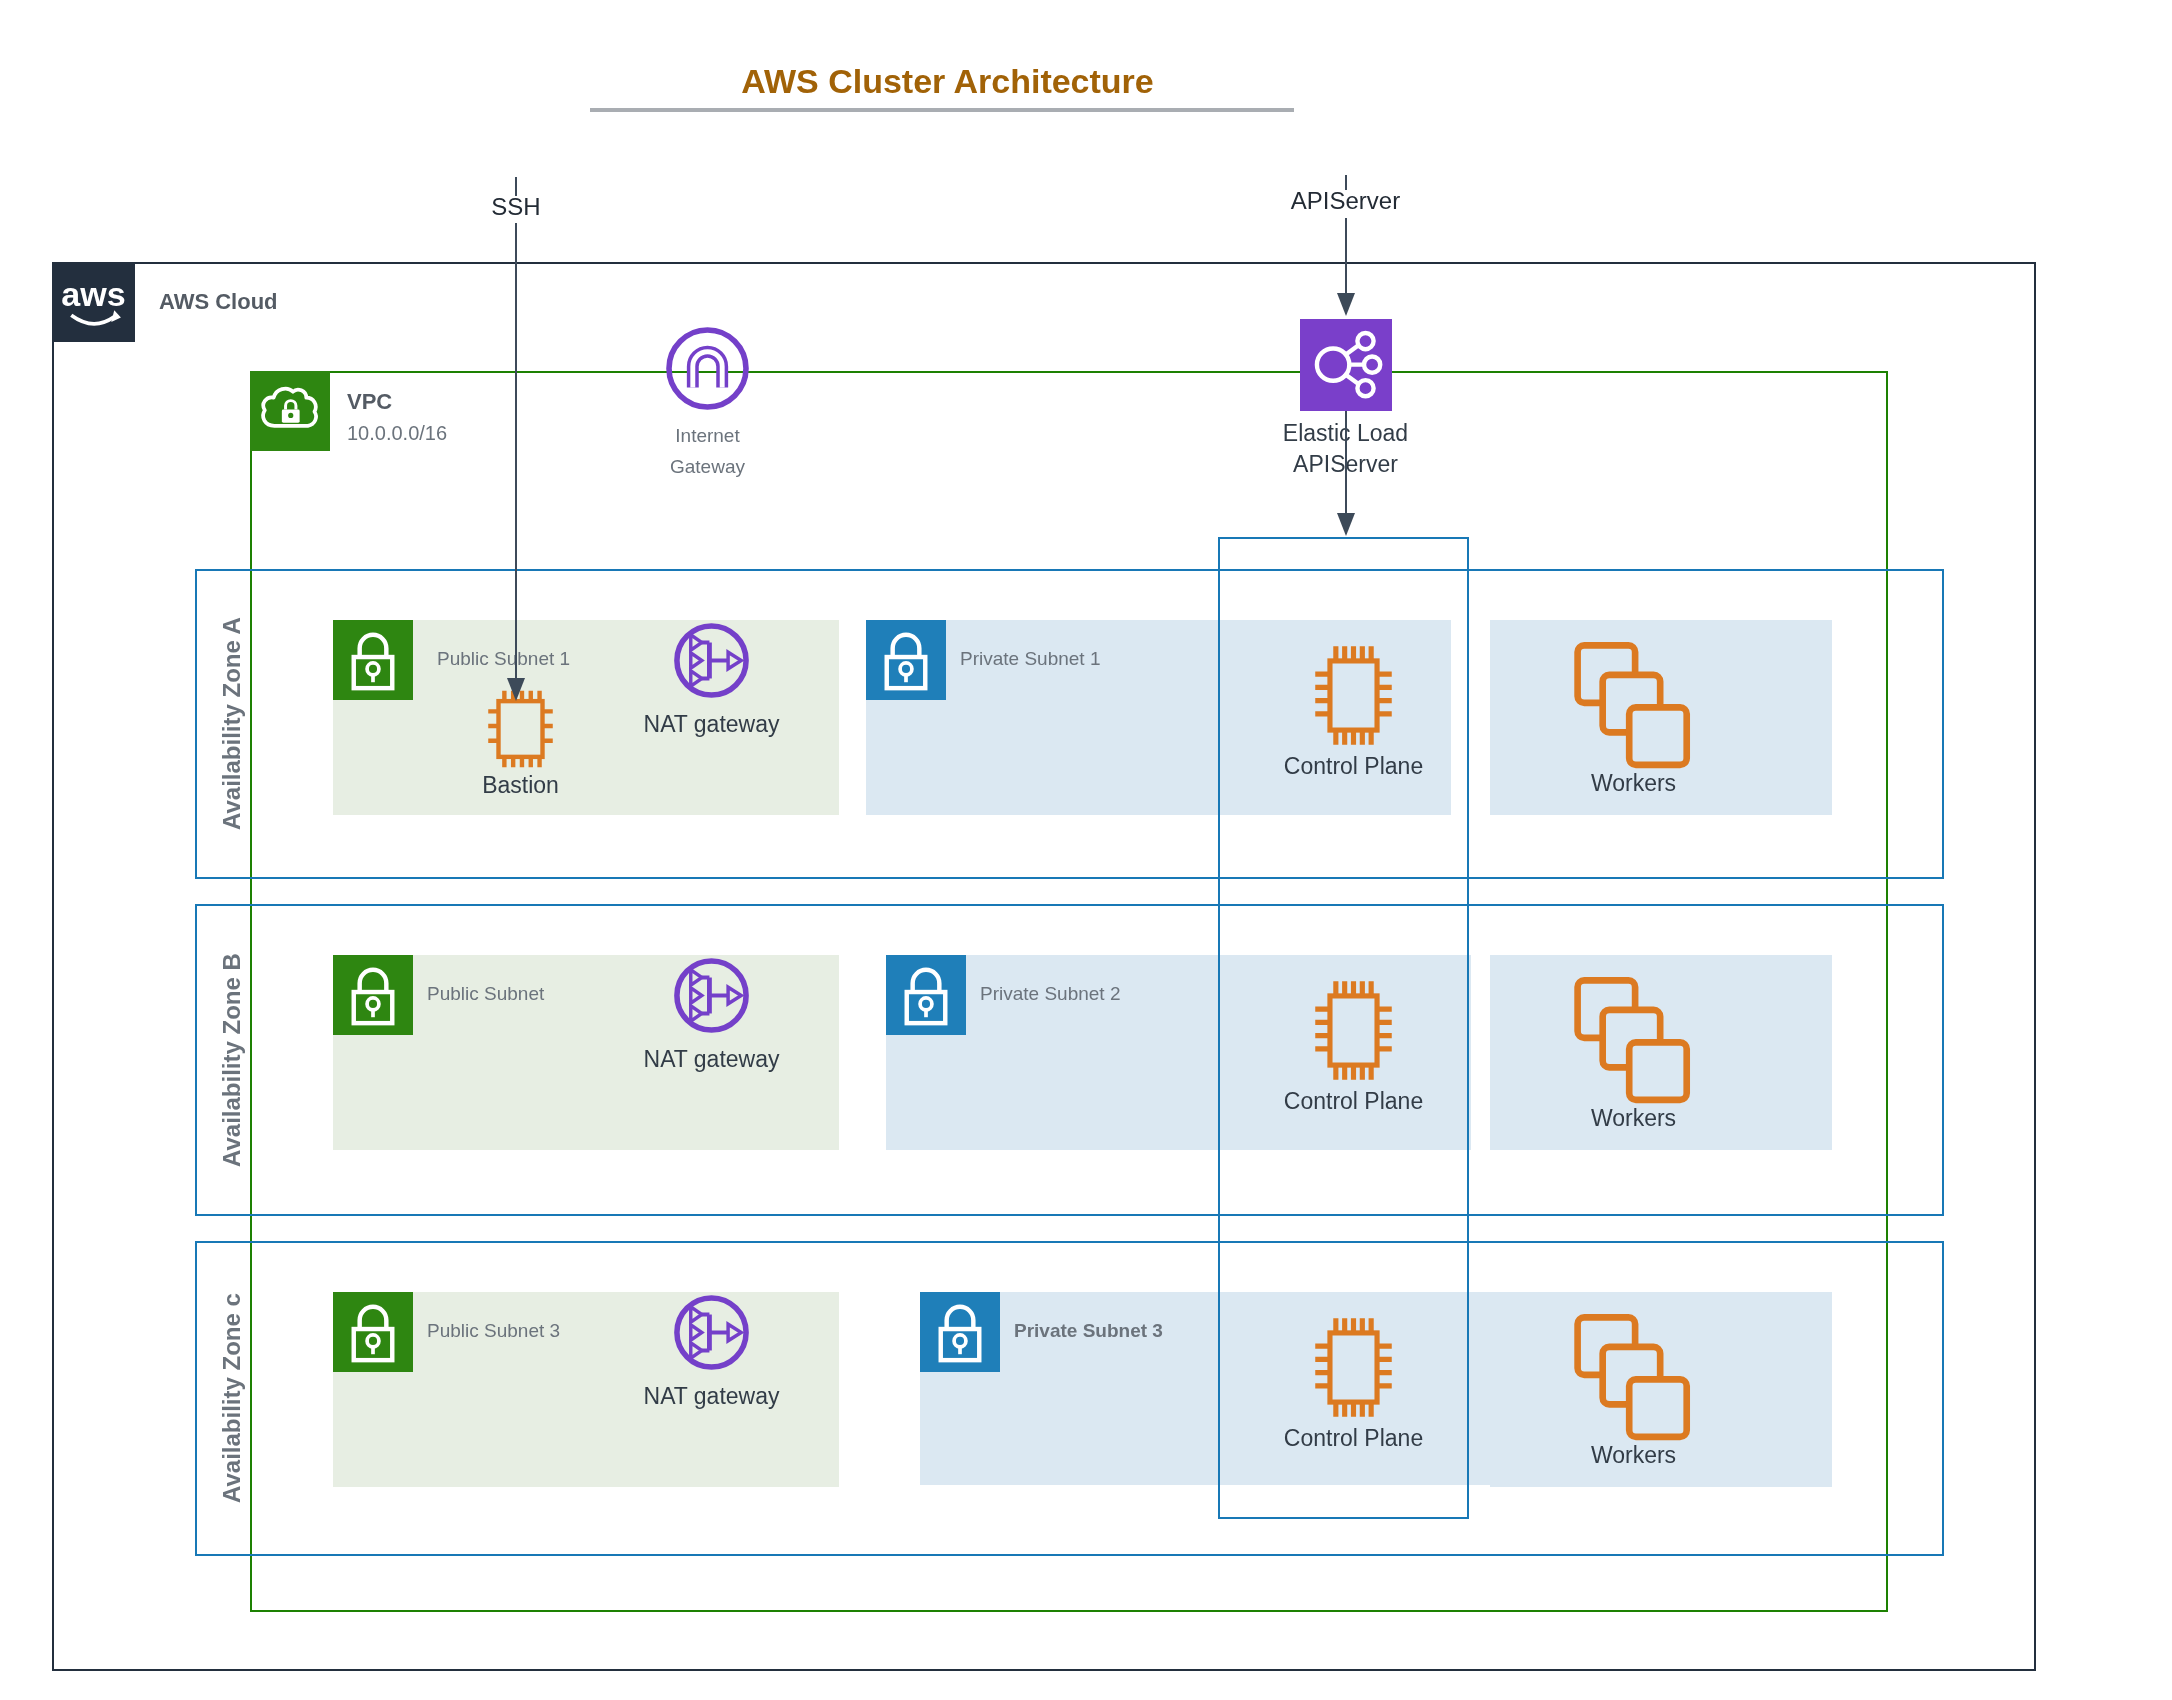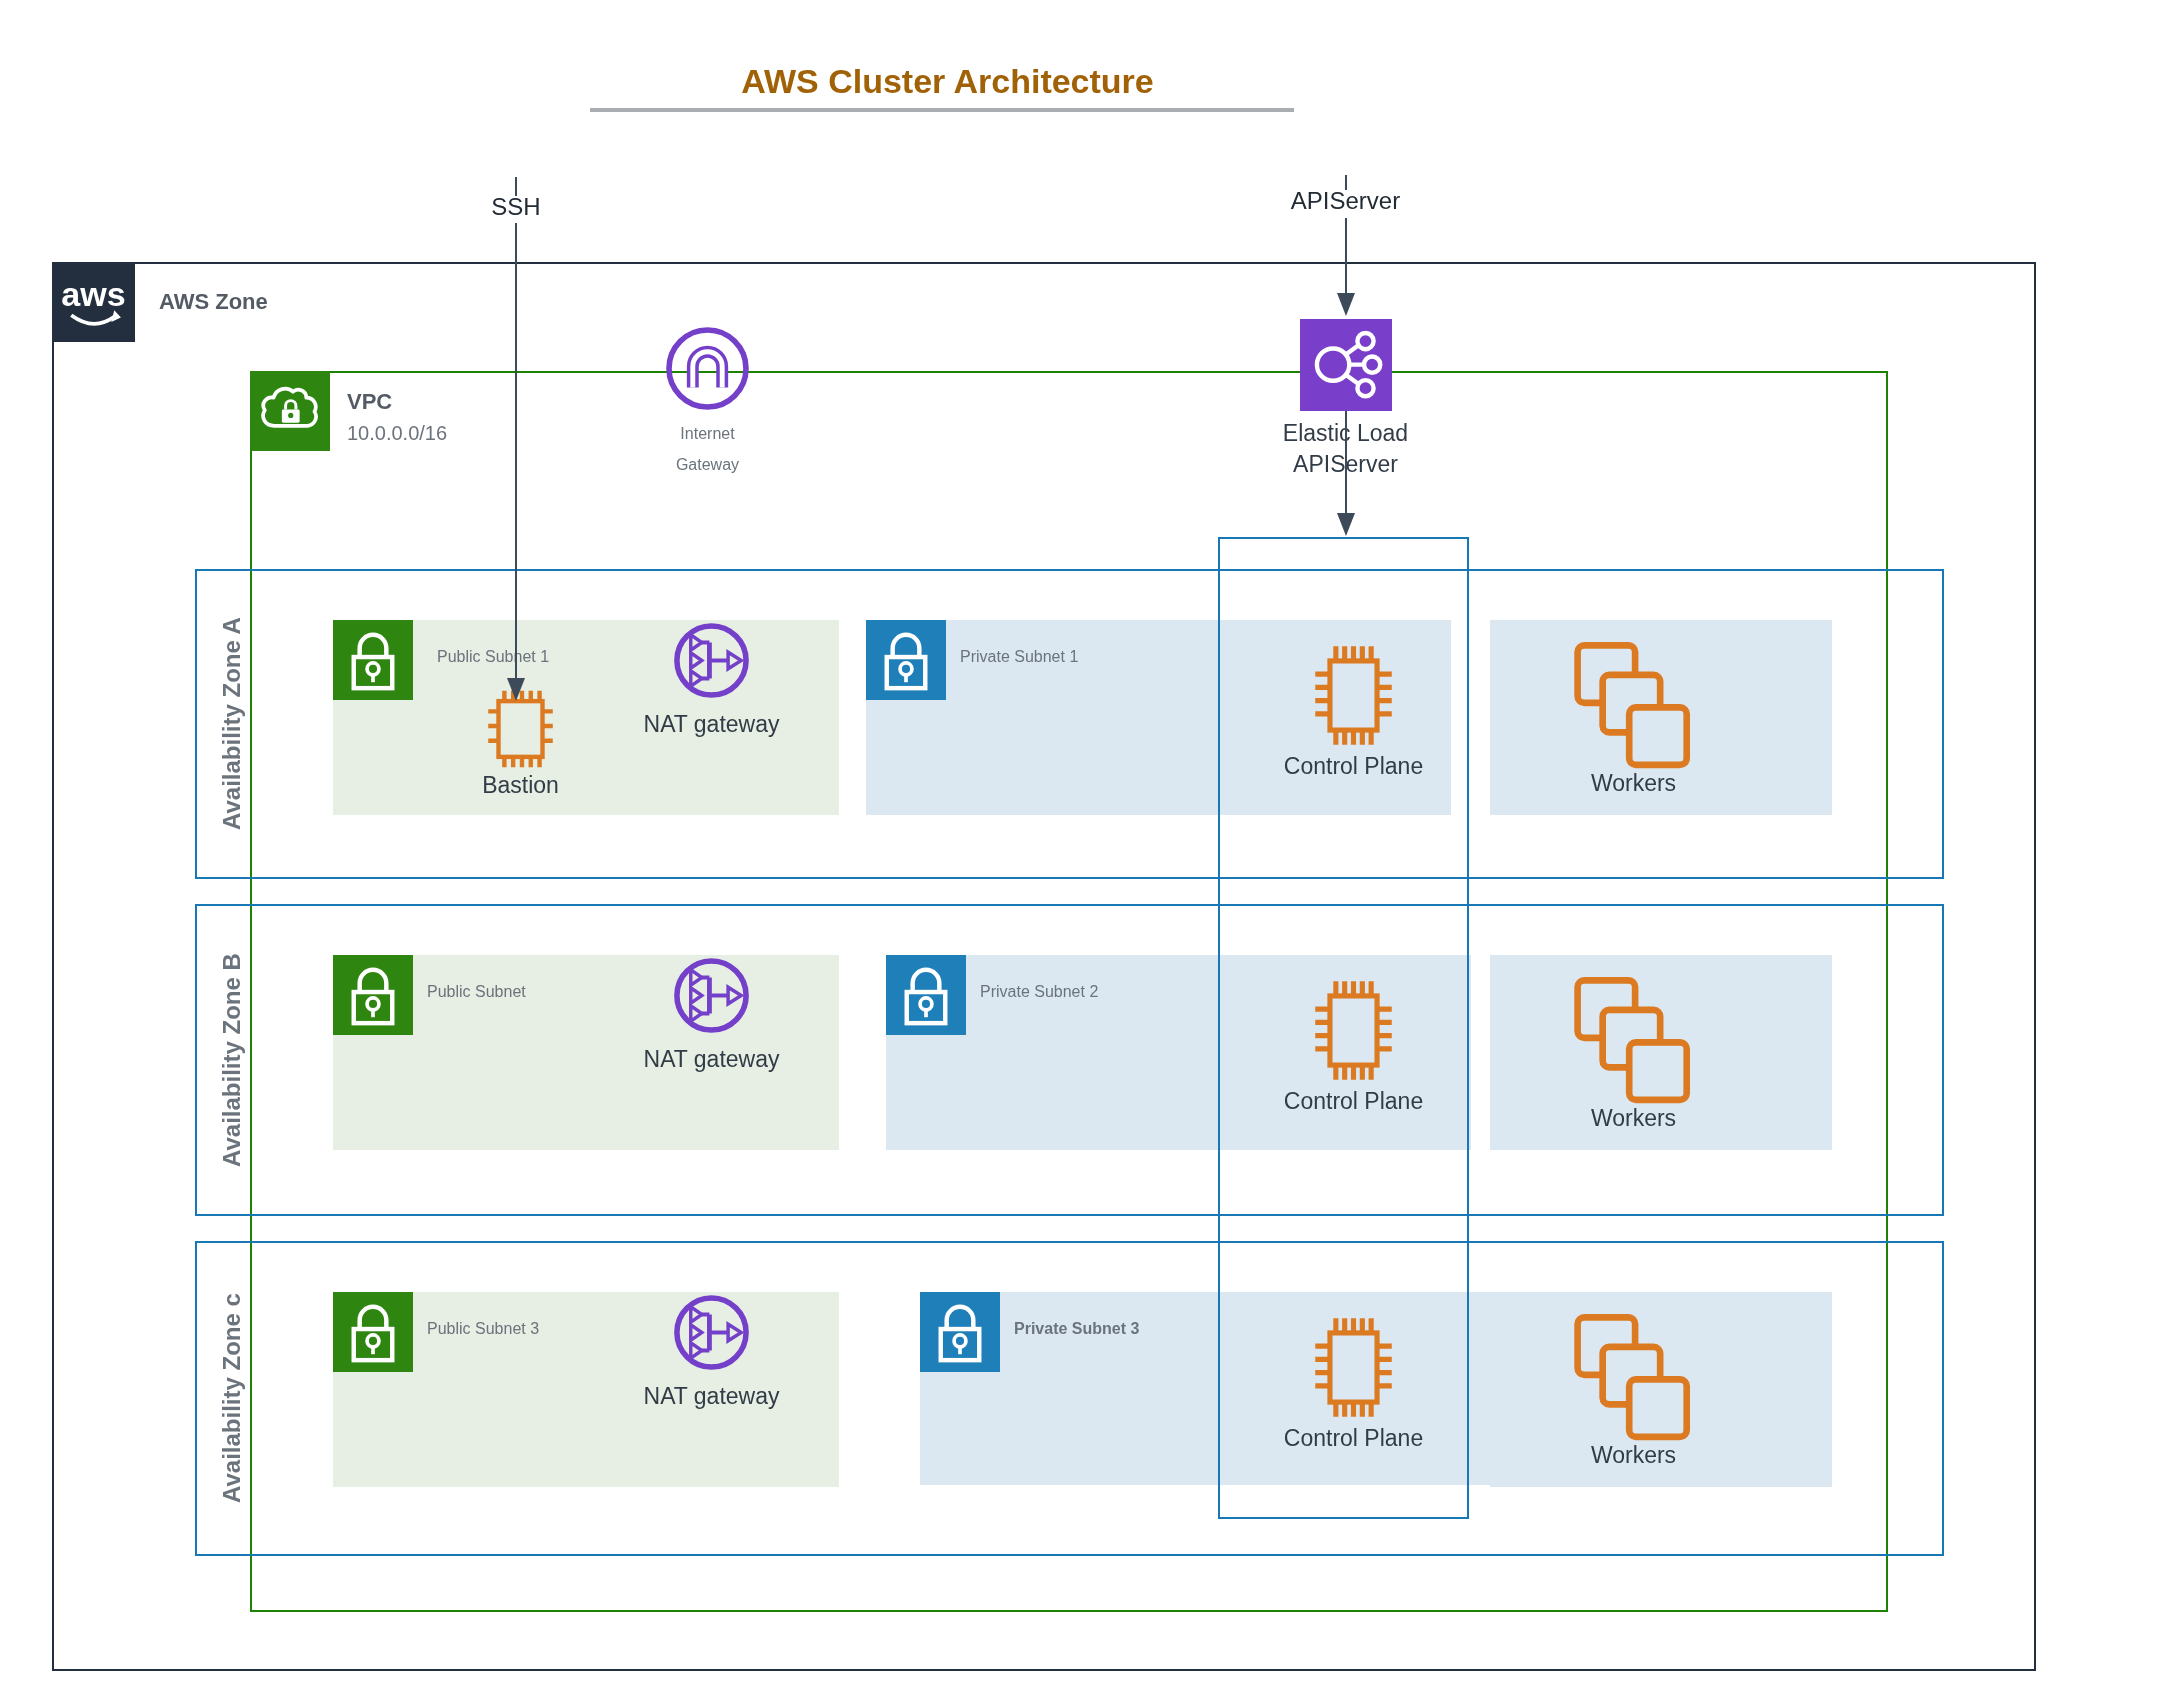"AWS Zone" div.abs { text: Zone -> Cloud }
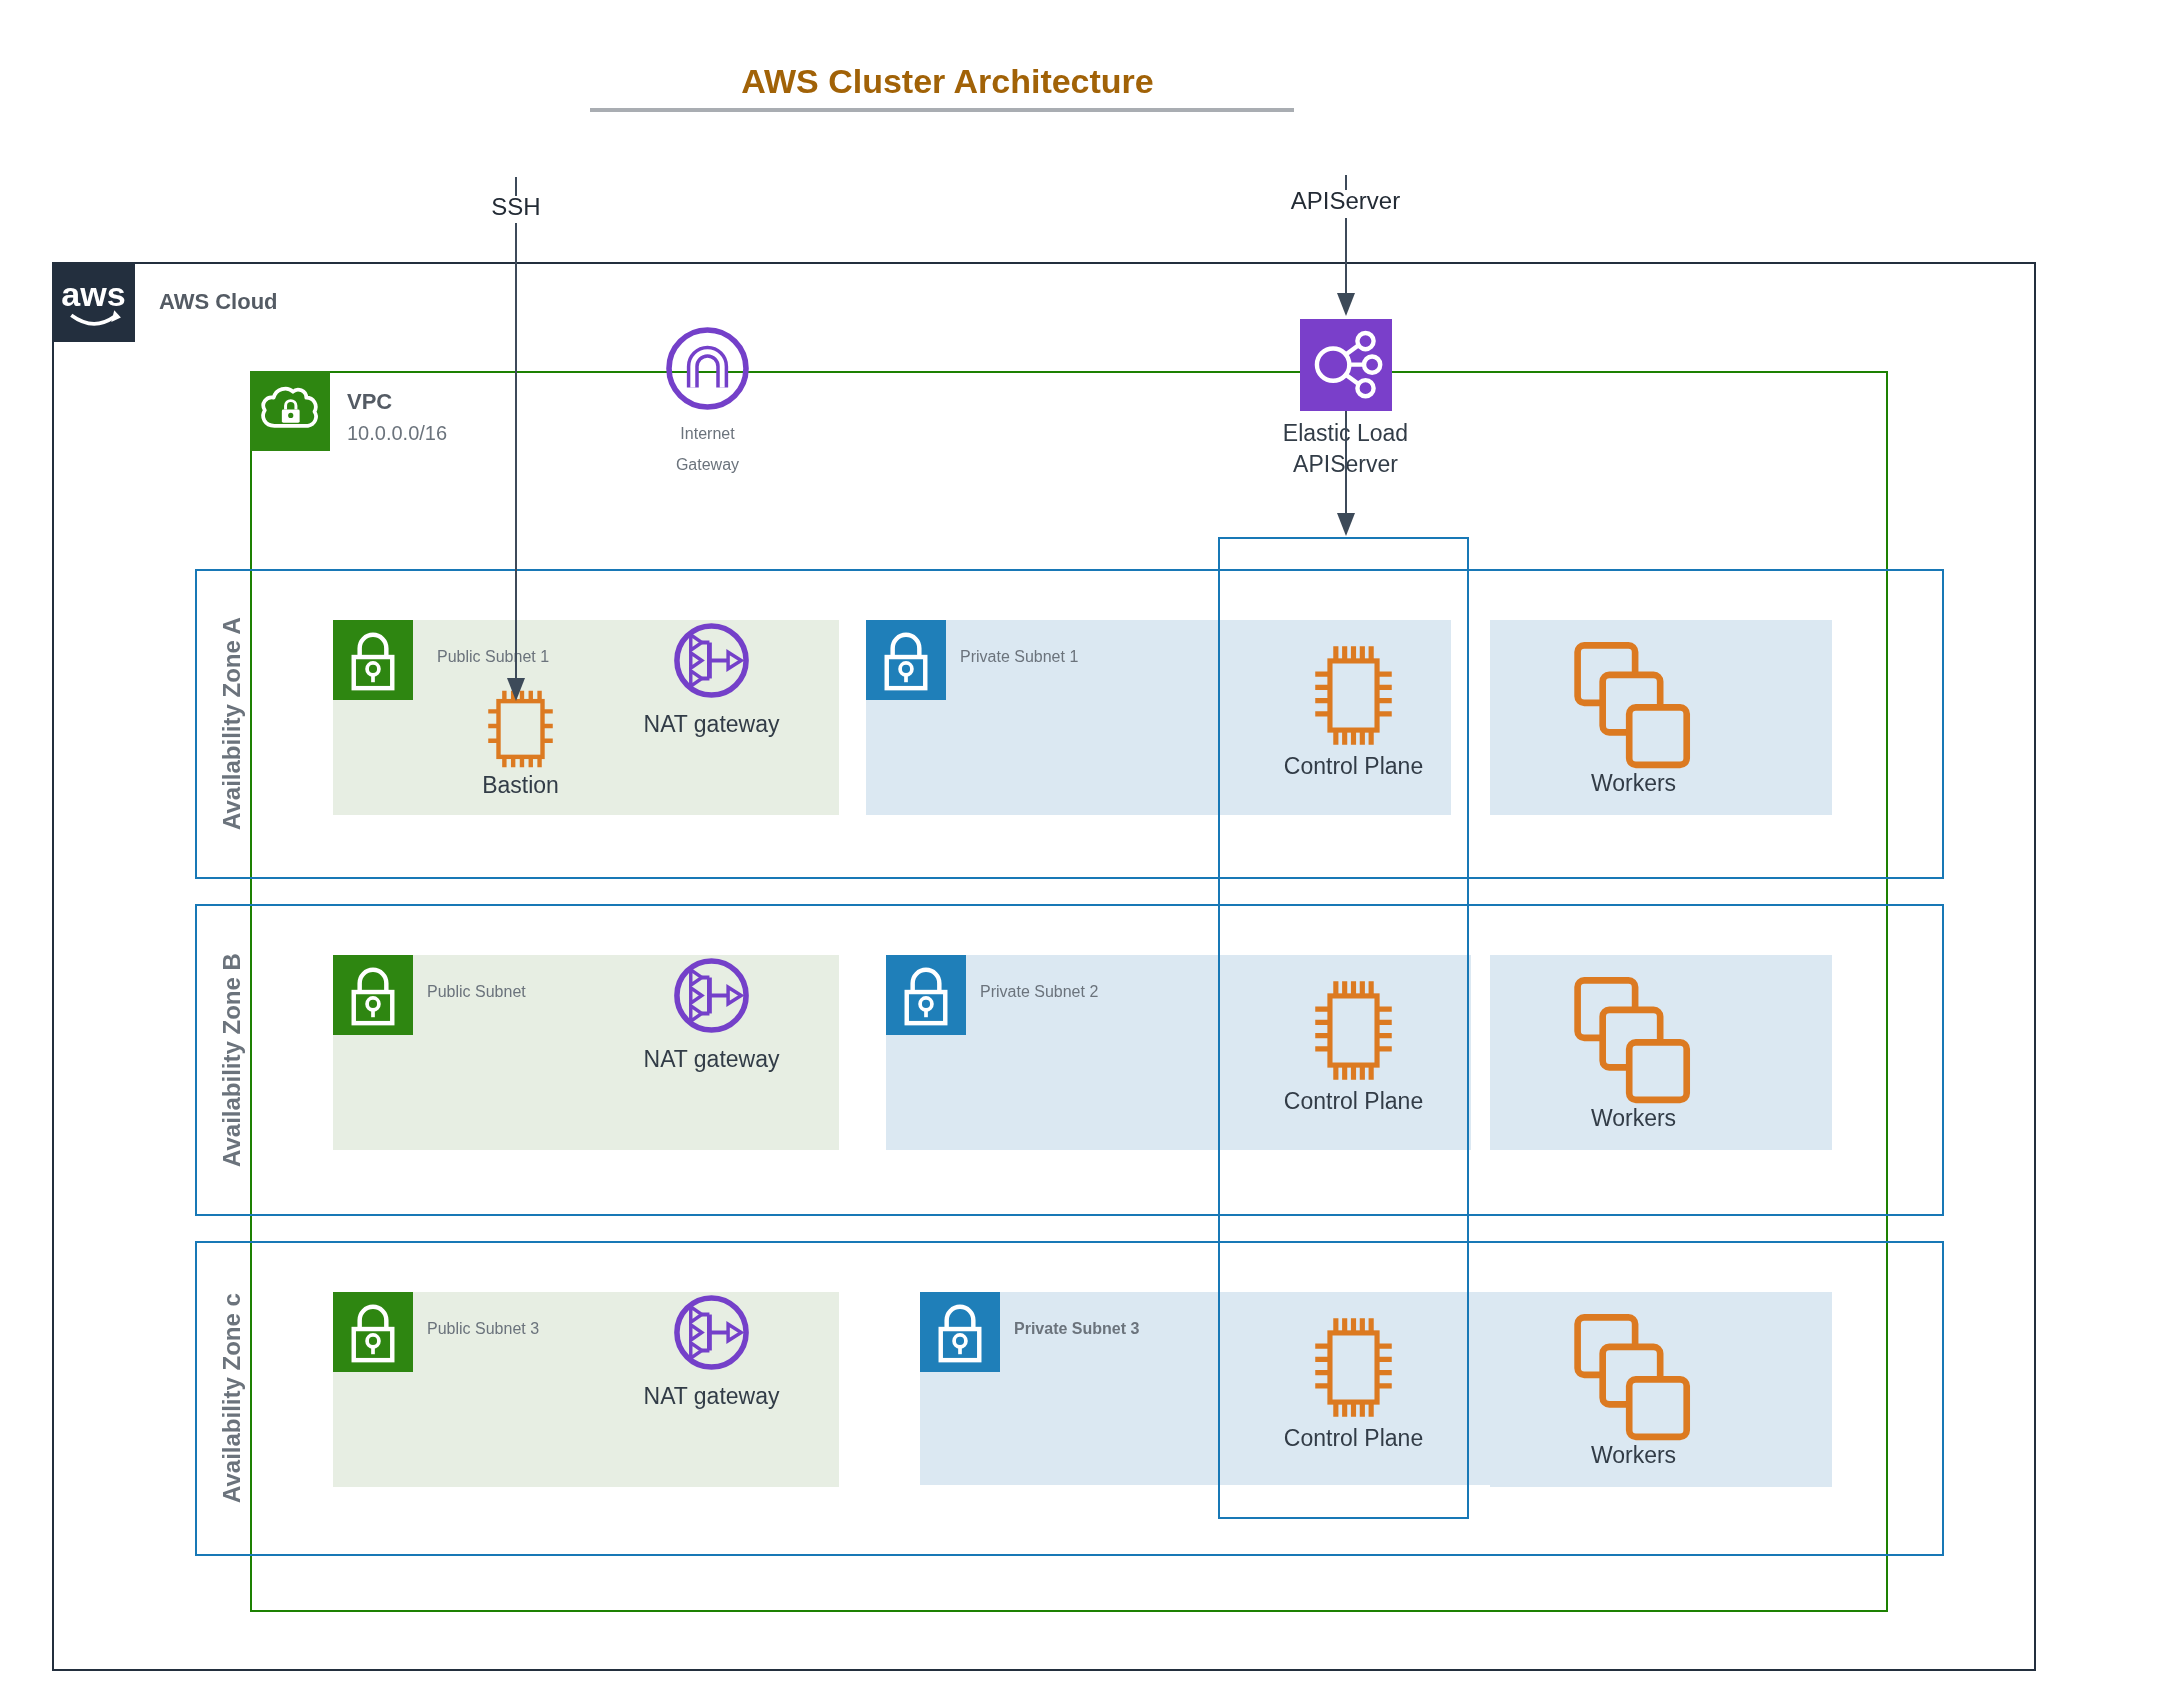"Internet" .graylbl { font-size: 16px -> 19px }
